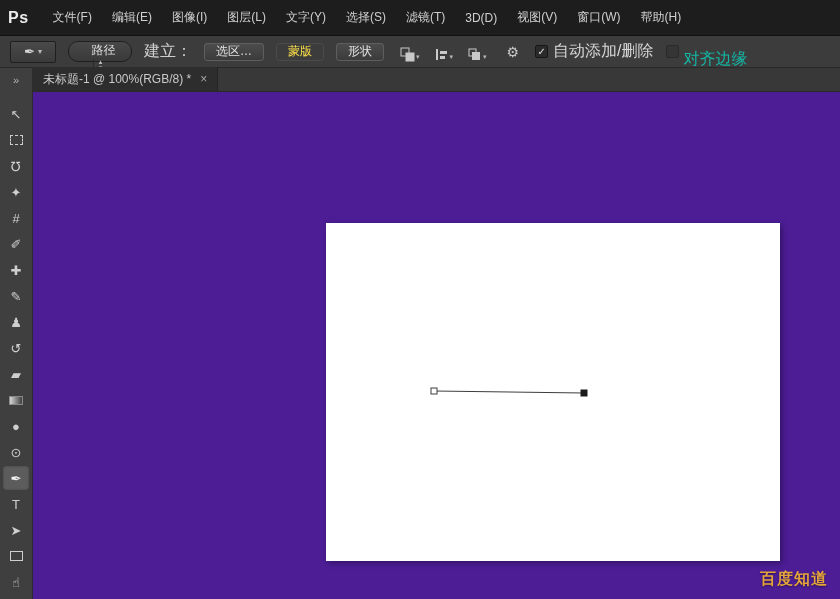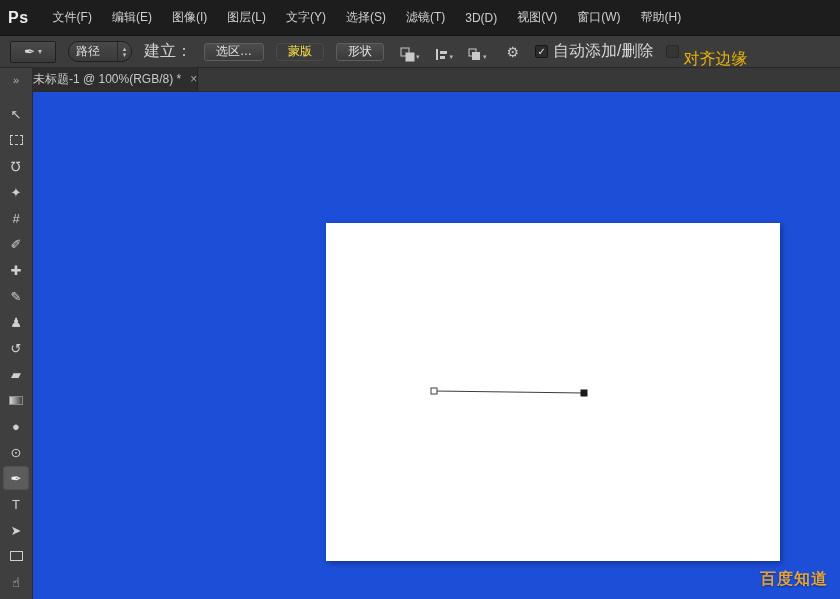"路径" .combo { flex-direction: none -> column }
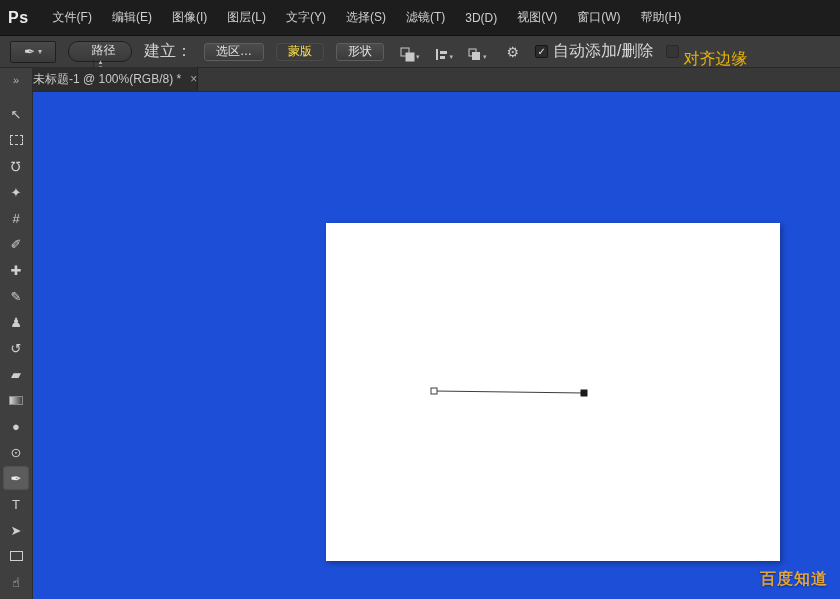"对齐边缘" .check-label.disabled { color: #eab308 -> #14b8a6 }
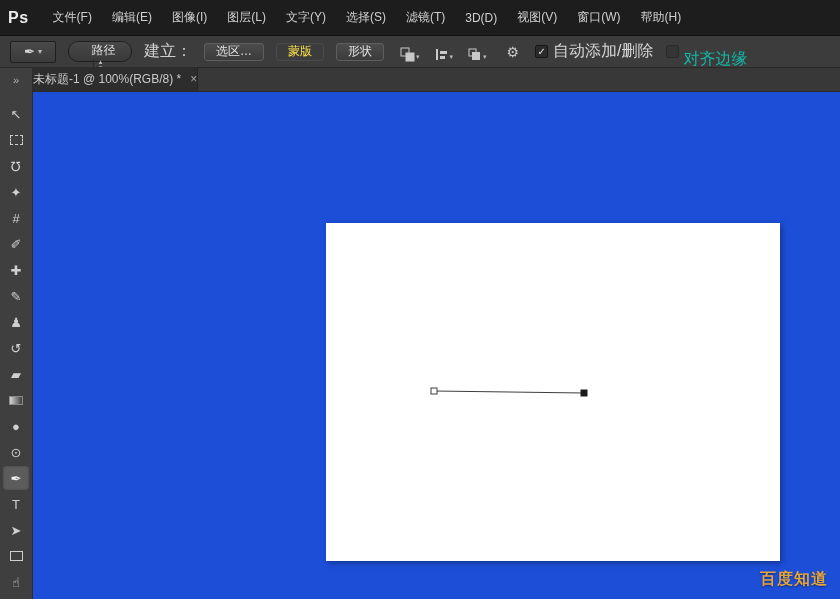"未标题-1 @ 100%(RGB/8) *" .doc-tab { padding: 0 0 -> 0 10px }
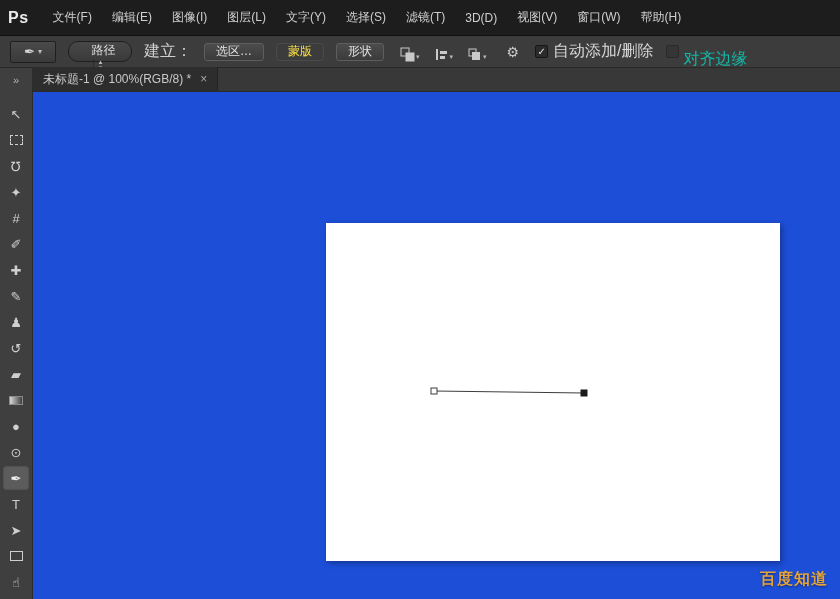"百度知道" .canvas-area { background: #1d4ed8 -> #4c1d95 }
